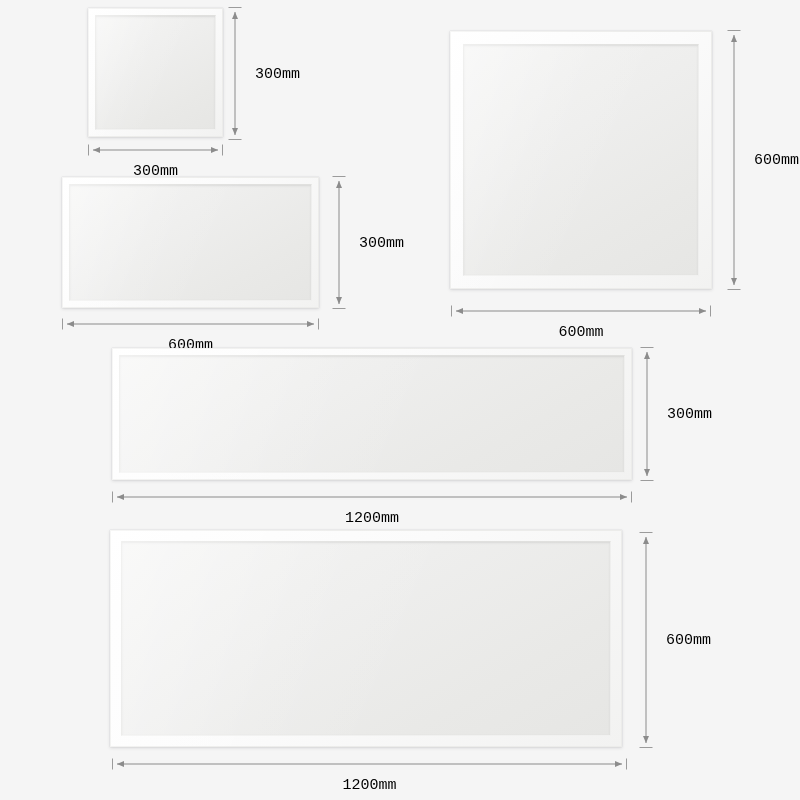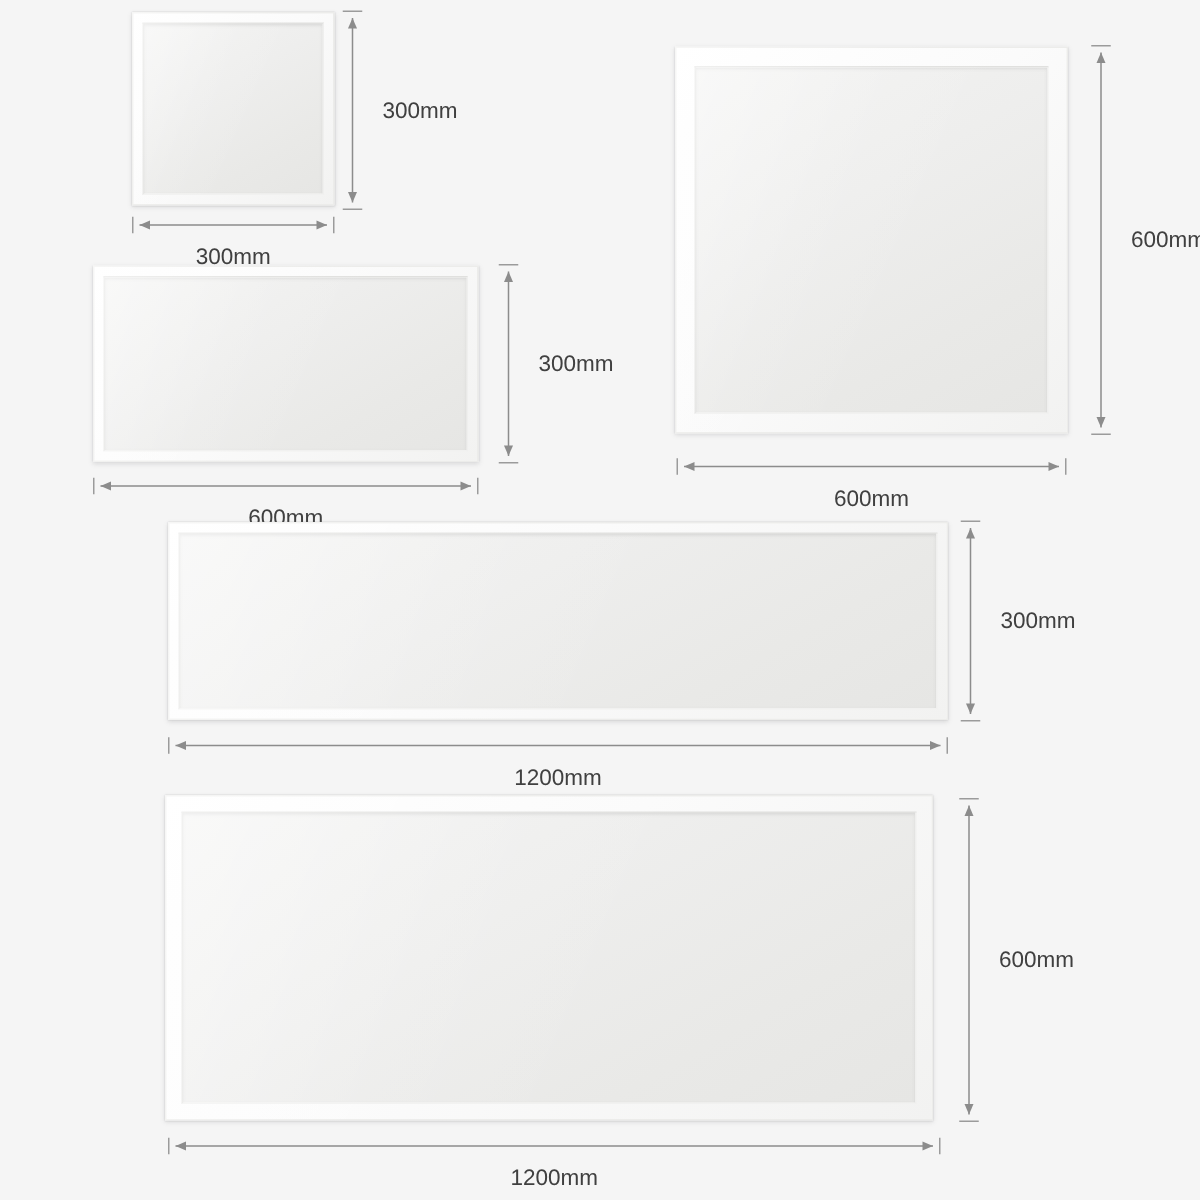"300mm" .dim-label { color: #404040 -> #000000; font-family: Liberation Sans, sans-serif -> Liberation Mono, monospace }
